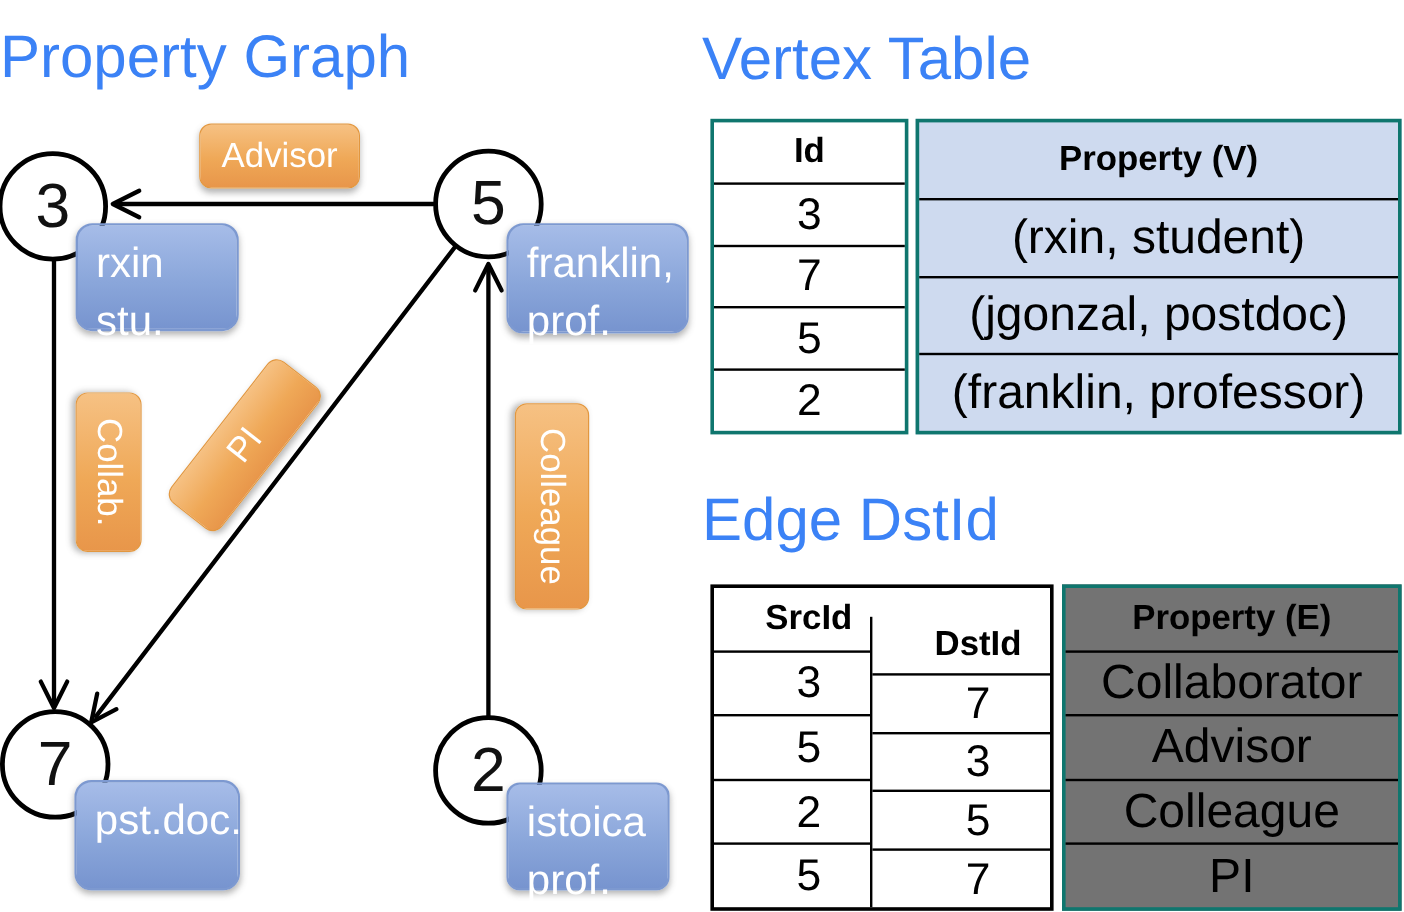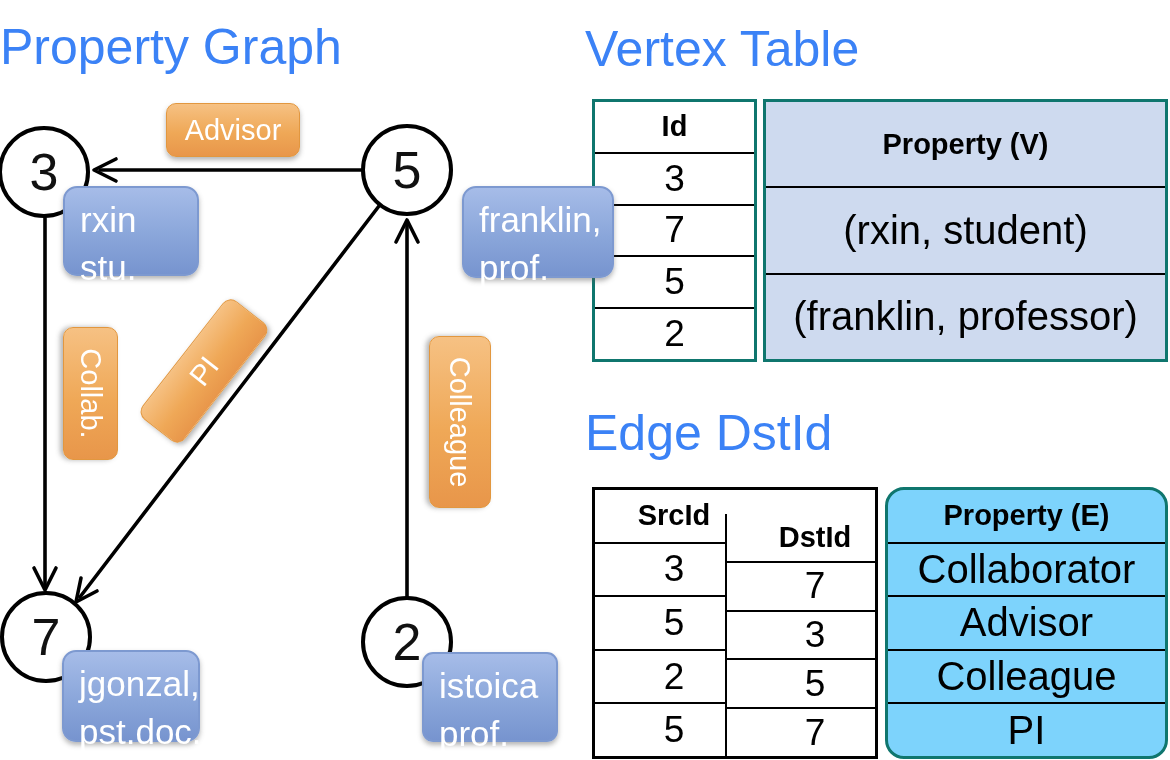"franklin," div.vbox { margin-left: 40px -> none }
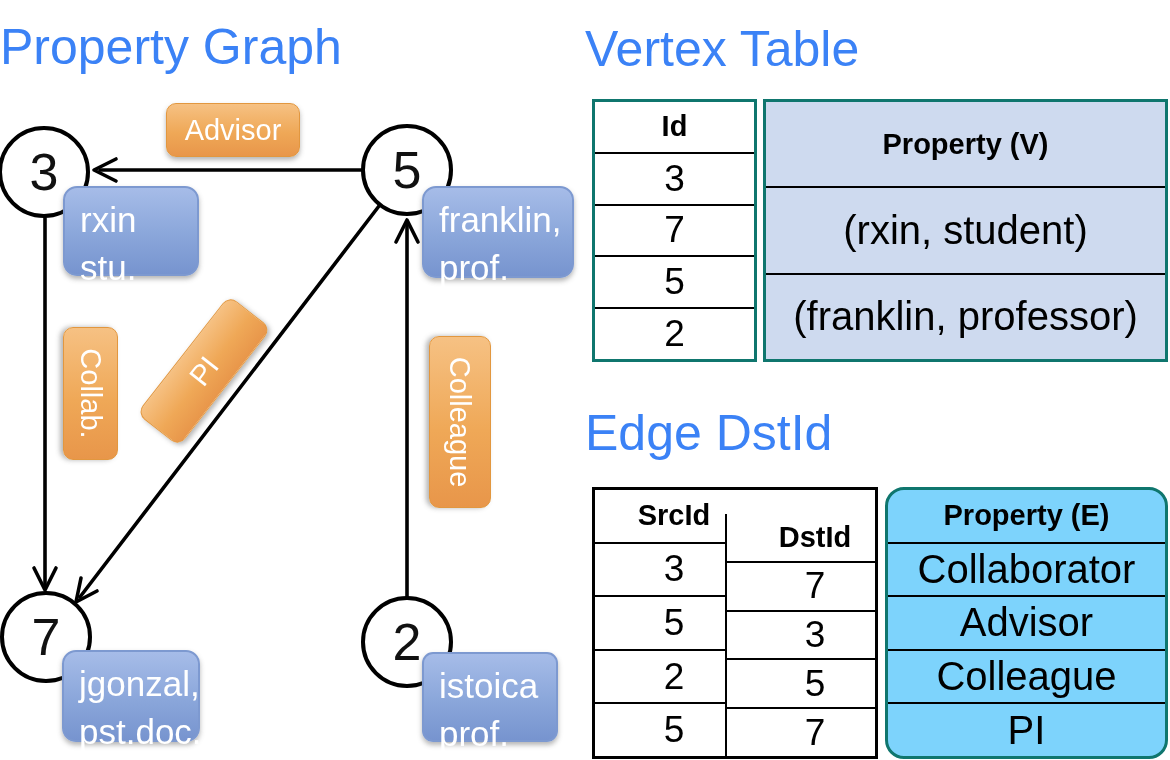"(jgonzal, postdoc)" div.cell { html: none -> <div>(jgonzal, postdoc)</div> }
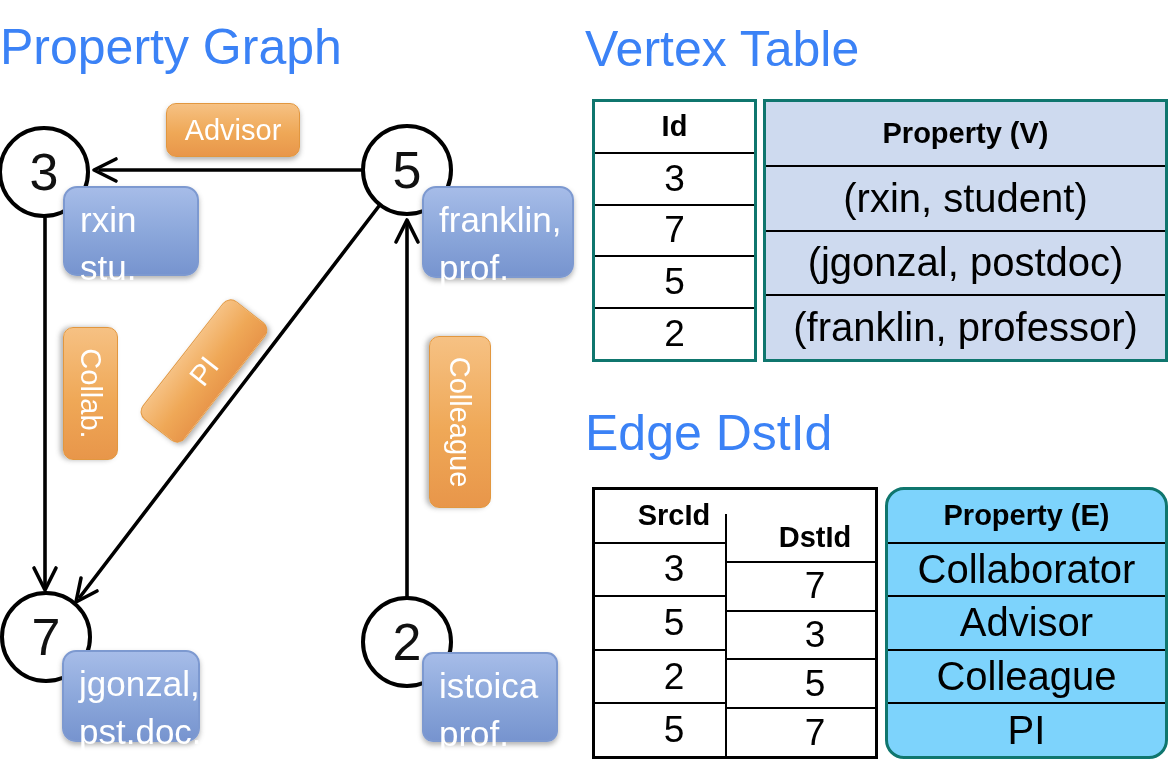"Property (E)" .fill-tan { background: #7dd3fc -> #737373; border-radius: 19px -> none }
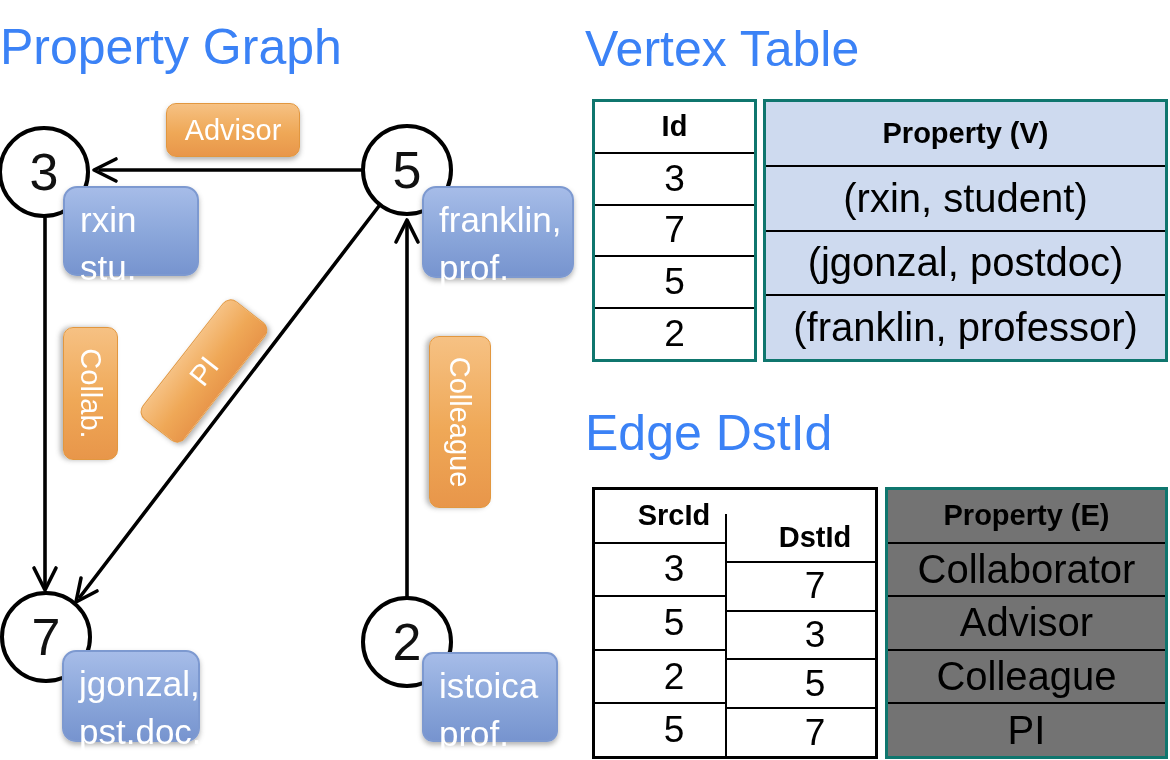"jgonzal," div { html: <div>jgonzal,</div> -> none }
